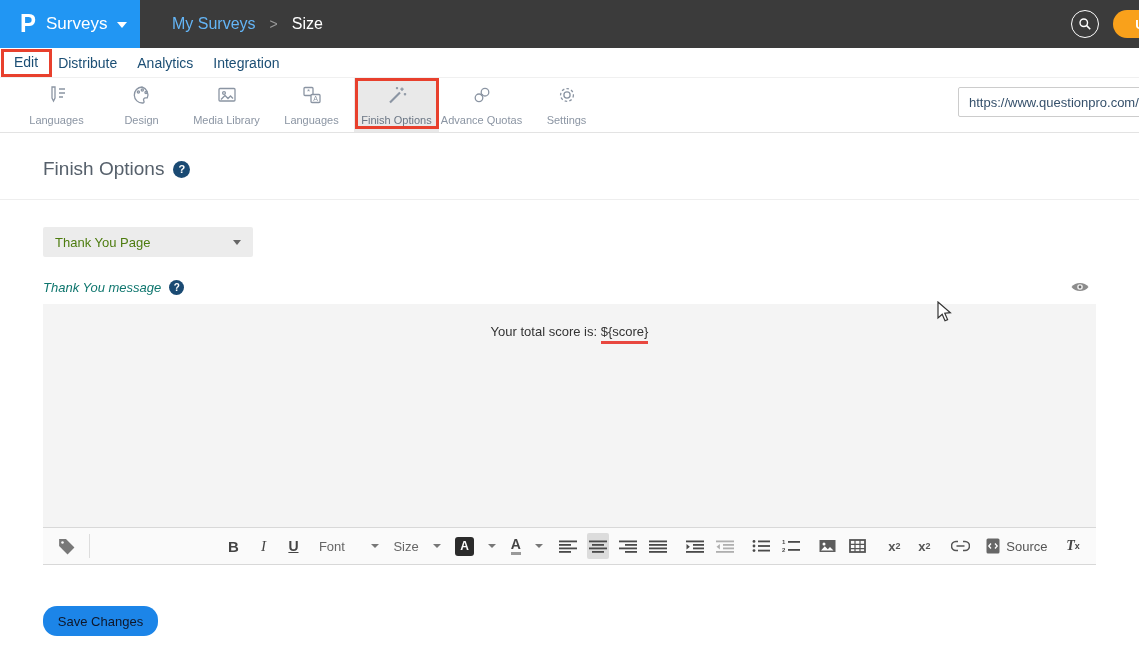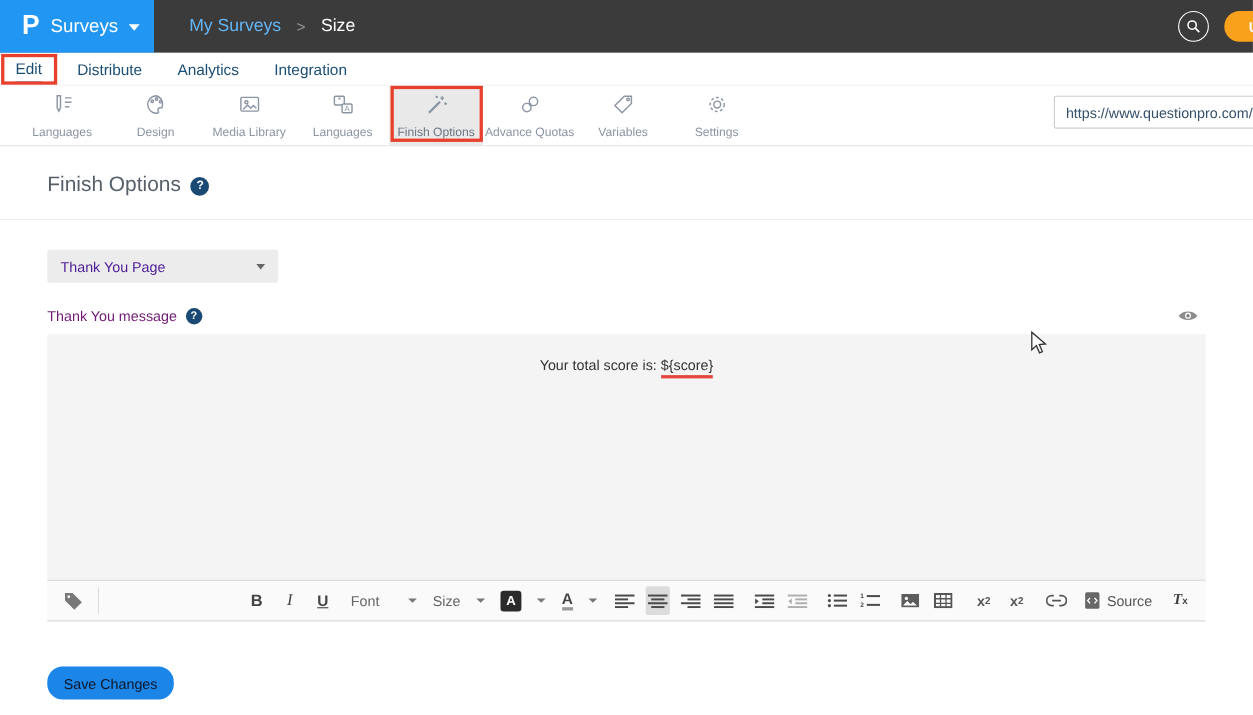"Edit" .tabrow { gap: 32px -> 20px }
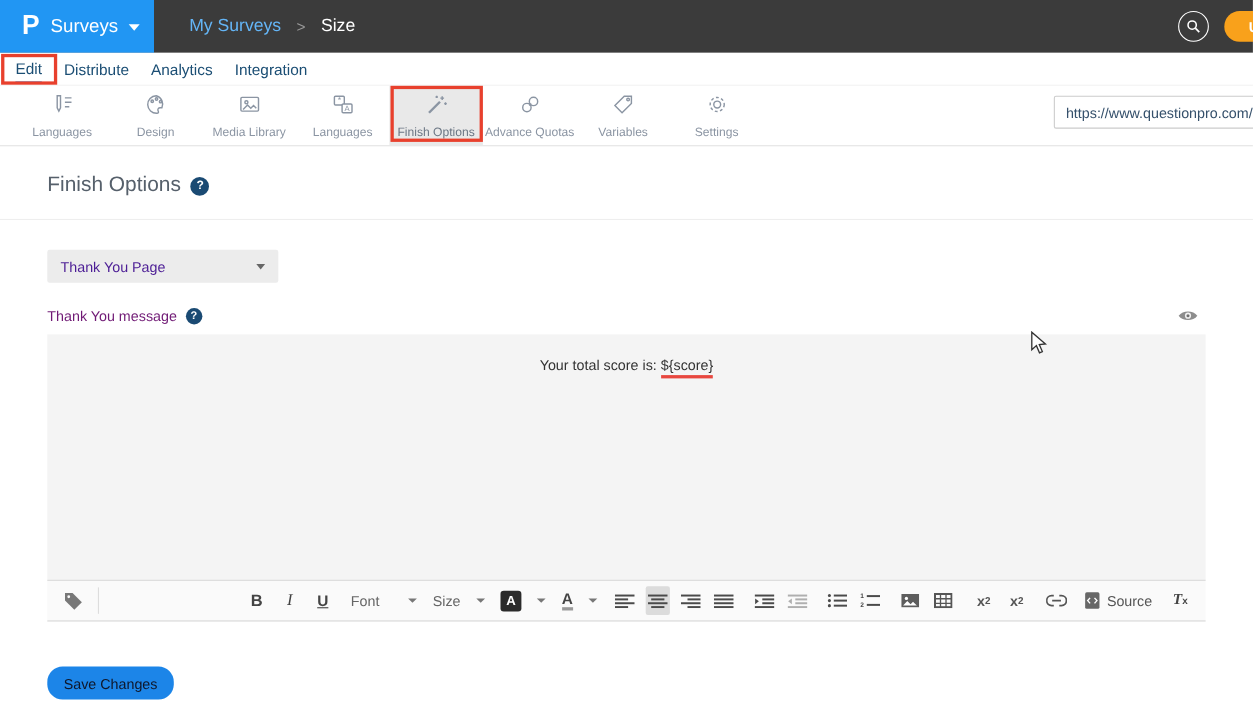"Variables" div.ritem { html: <div> <span> <svg> <path></path> <circle></circle> </svg> </span> <span>Variables</span> </div> -> none }
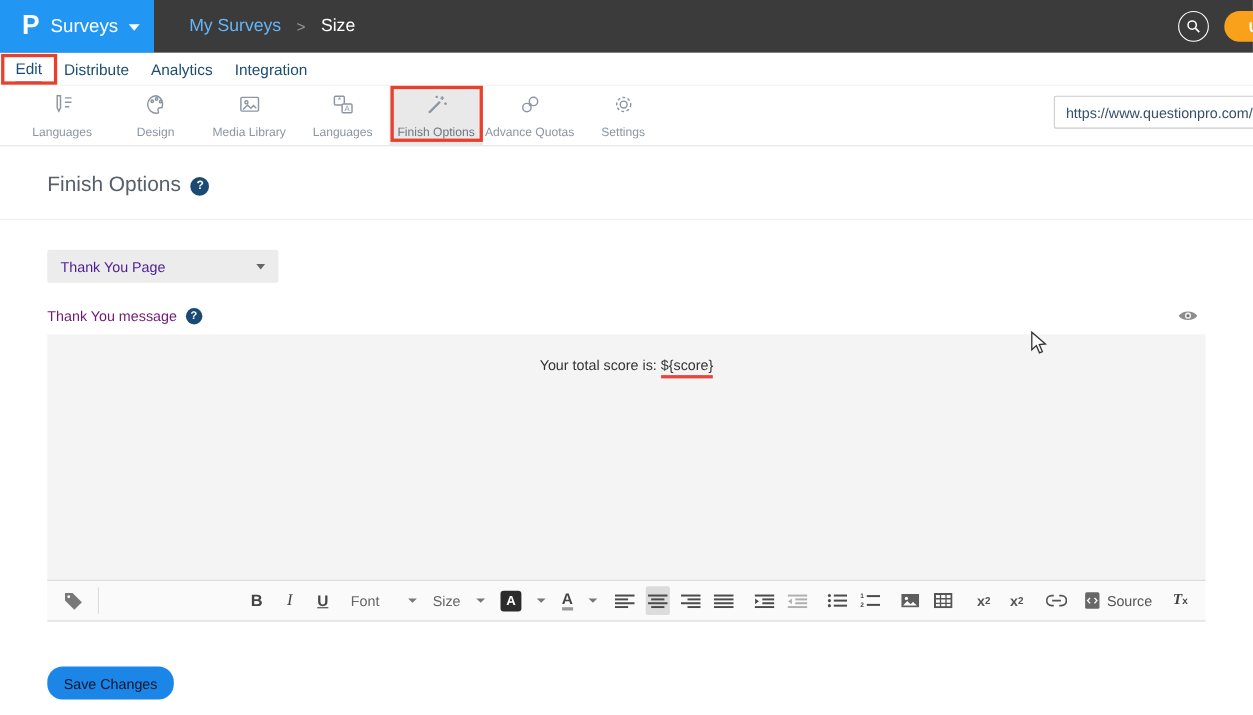"Thank You Page" .dropdown-label { color: #4c1d95 -> #4d7c0f }
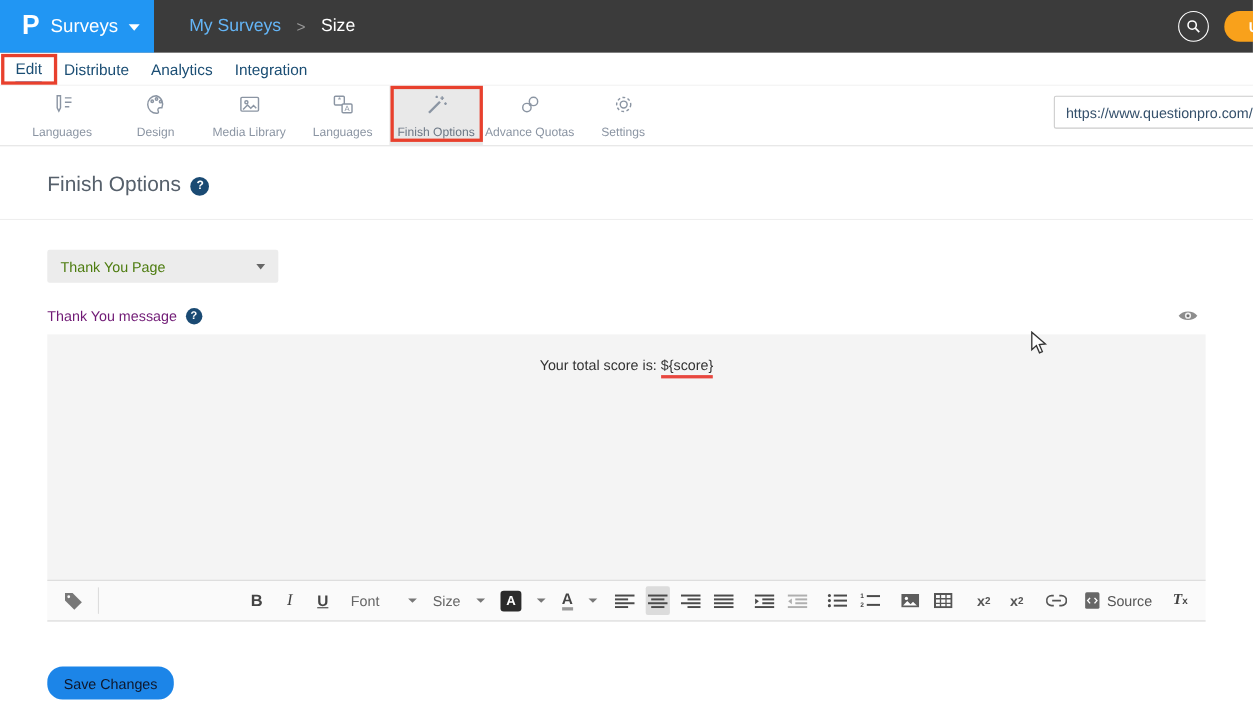"Thank You message" .msg-label { color: #701a75 -> #0f766e; font-style: none -> italic }
